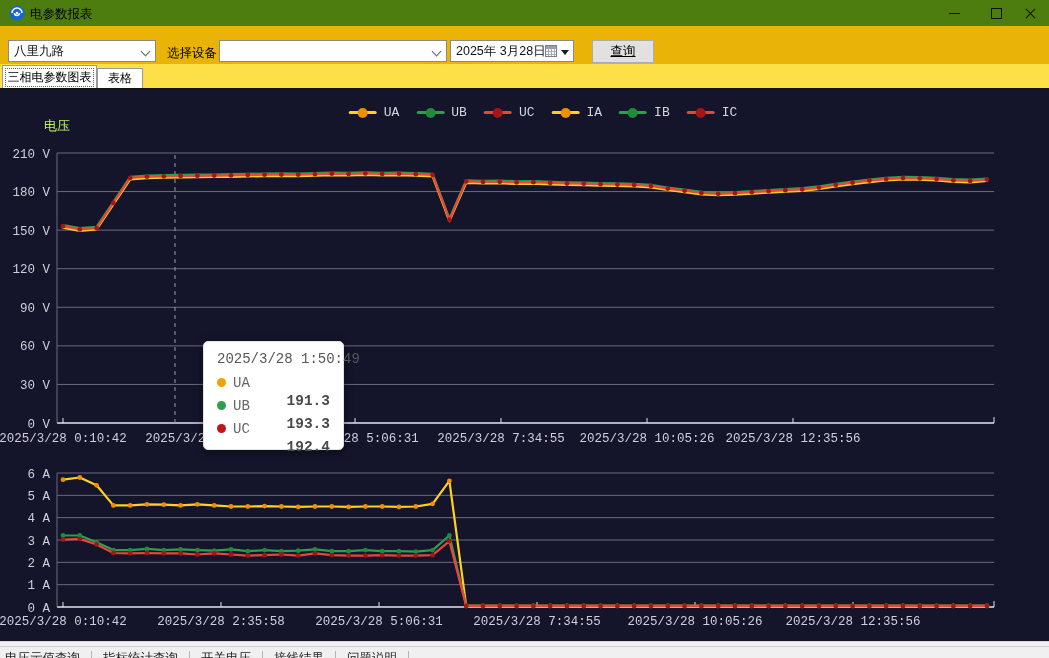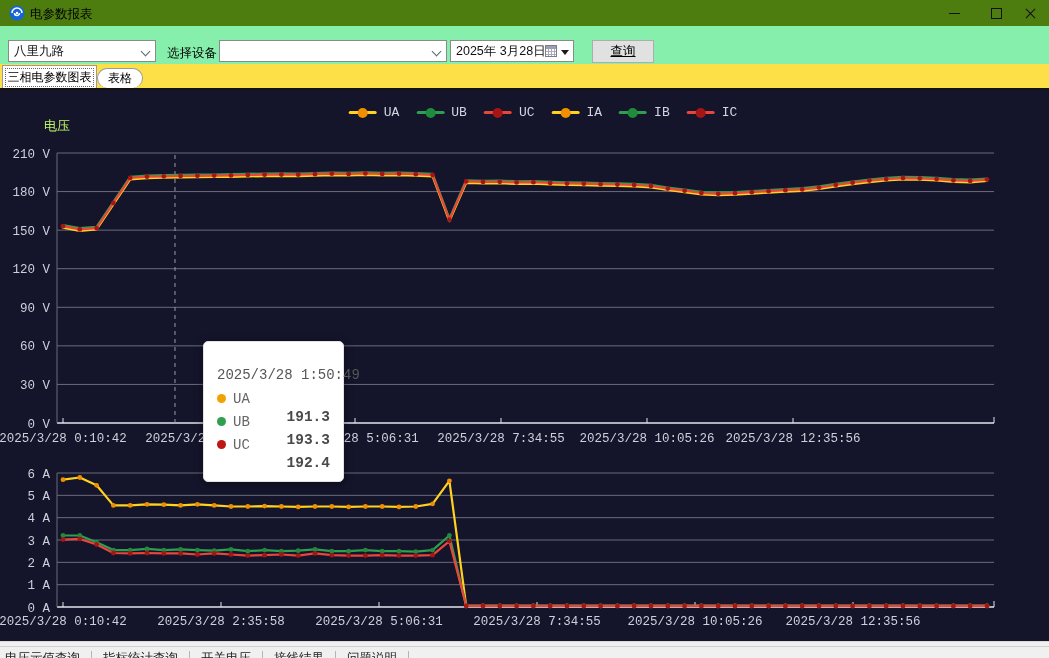"八里九路" .toolbar { background: #86efac -> #eab308 }
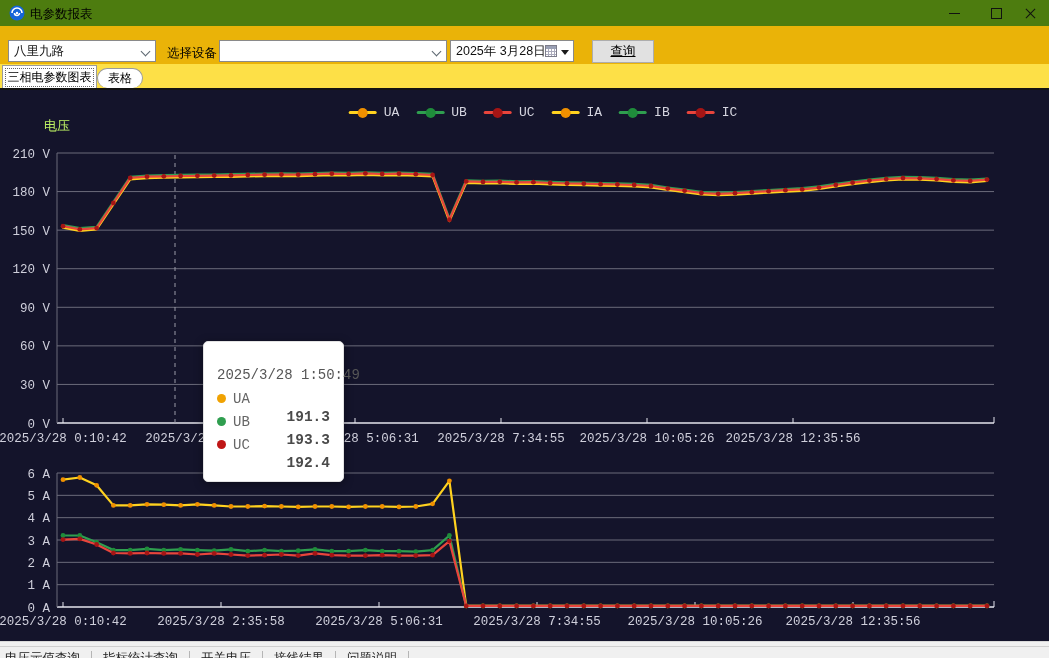"表格" .tab-unsel { border-radius: 10px -> none }
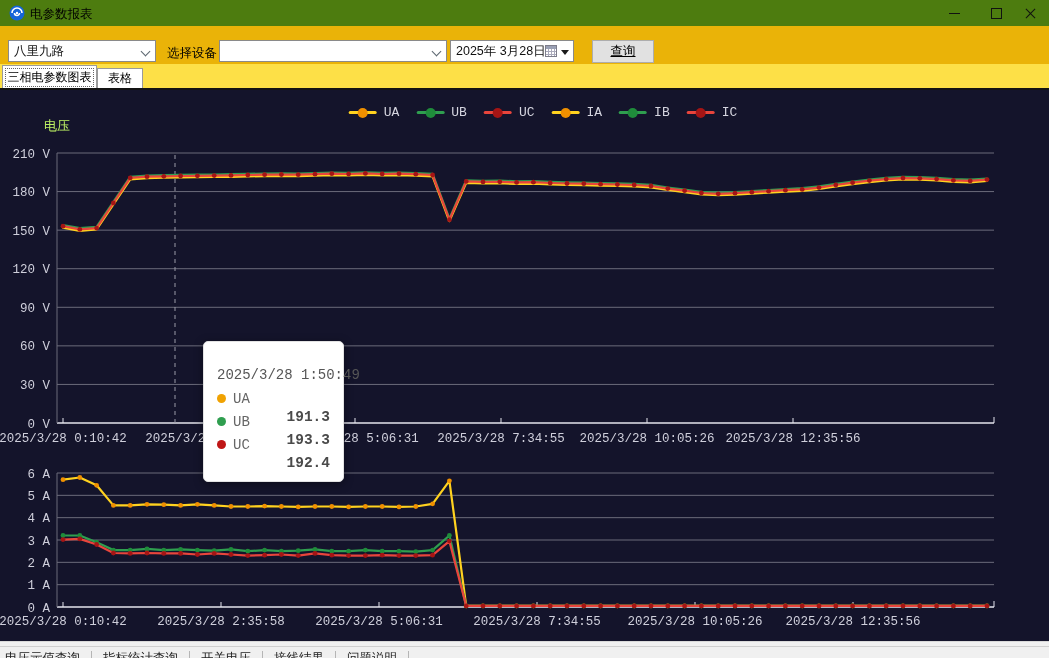"2025/3/28 1:50:49" .tooltip { padding: 25px 13px -> 9px 13px }
